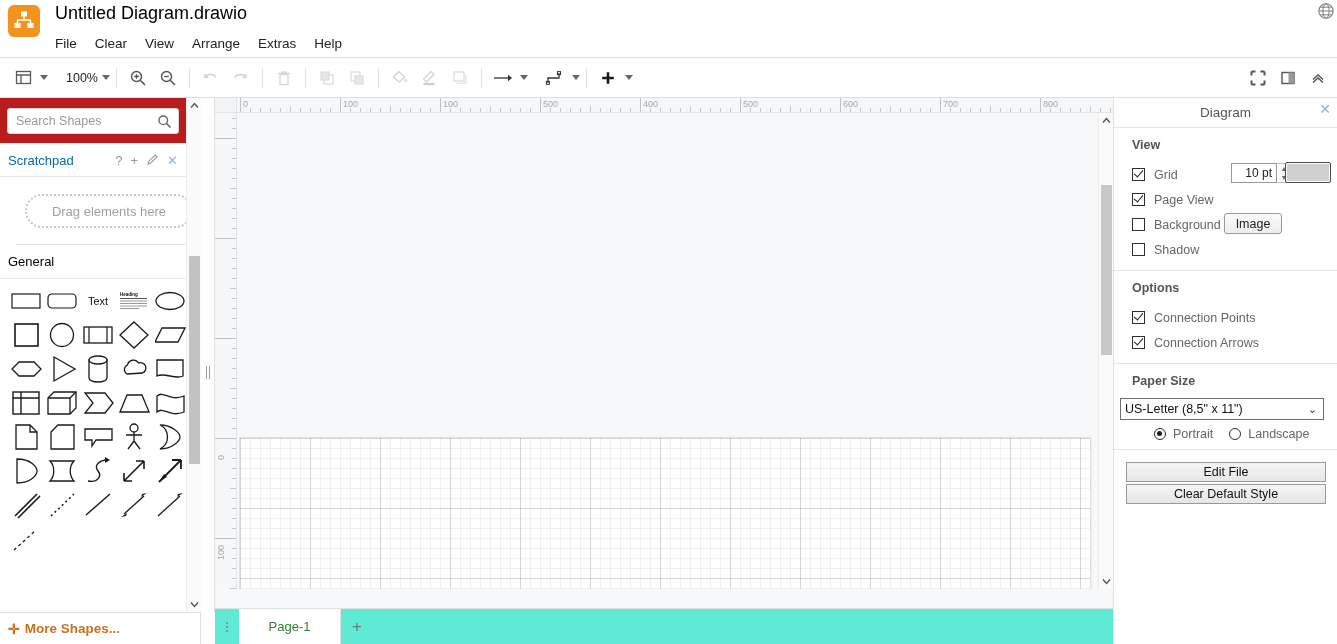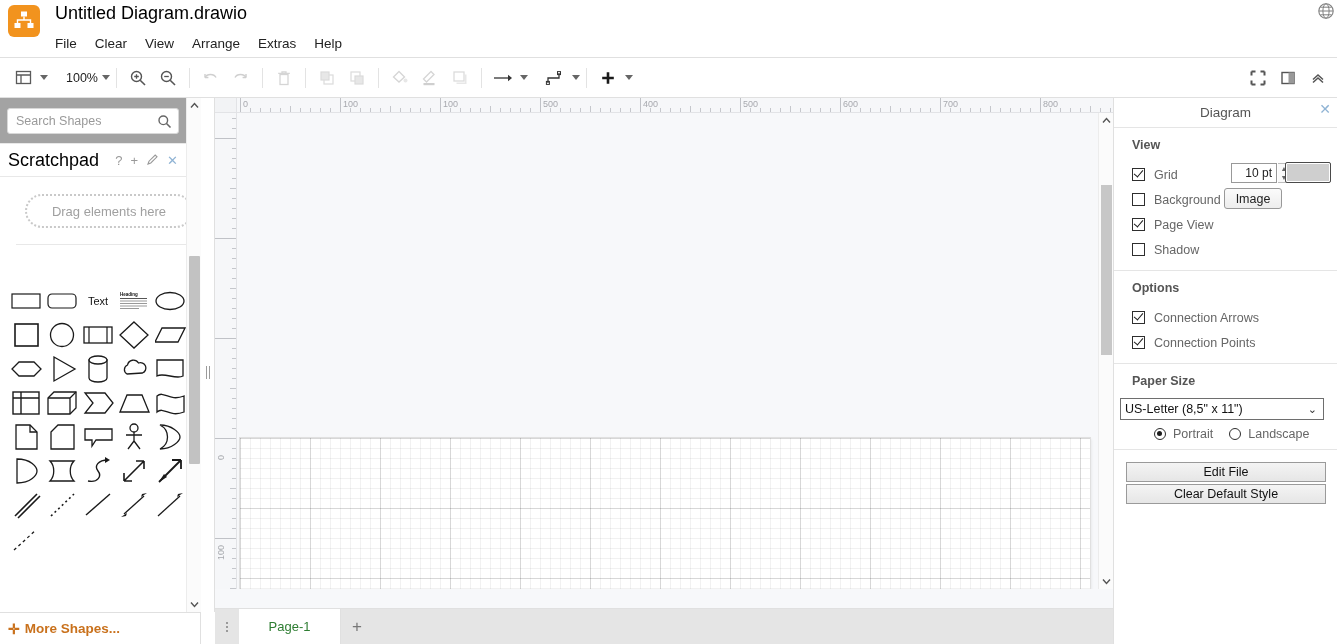"Search Shapes" .search-row { background: #a3a3a3 -> #b91c1c }
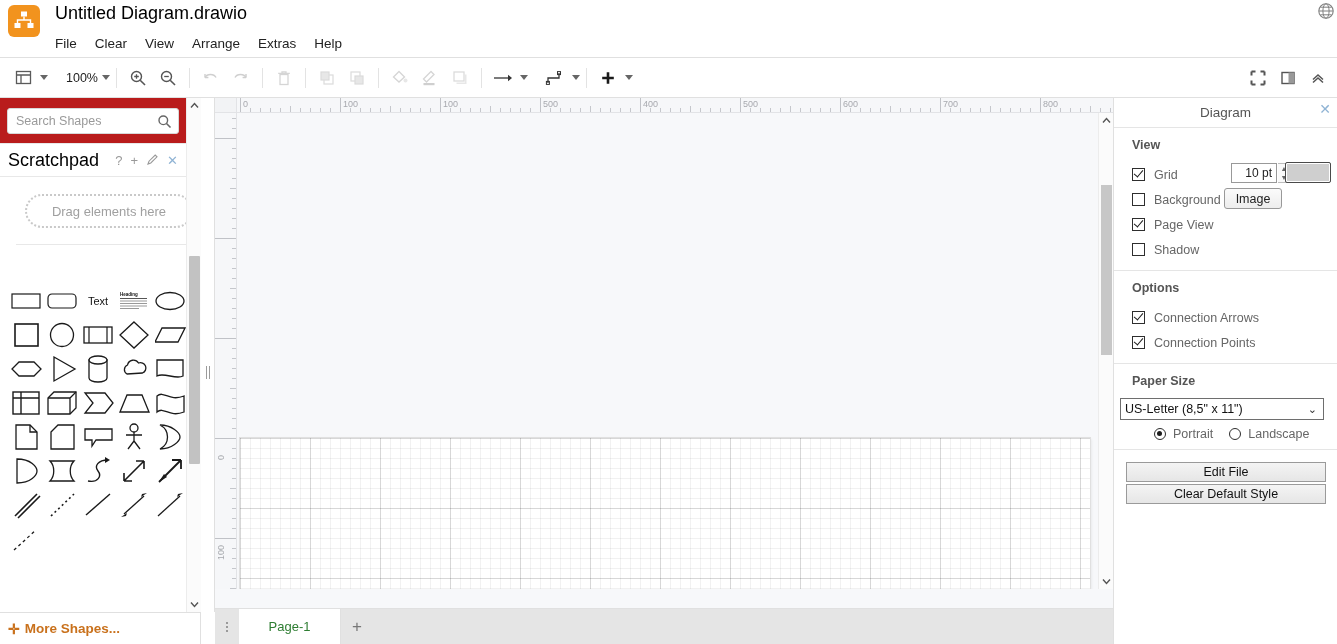"Scratchpad" .scratchpad-title .lbl { color: #000000 -> #0369a1; font-size: 18px -> 13px }
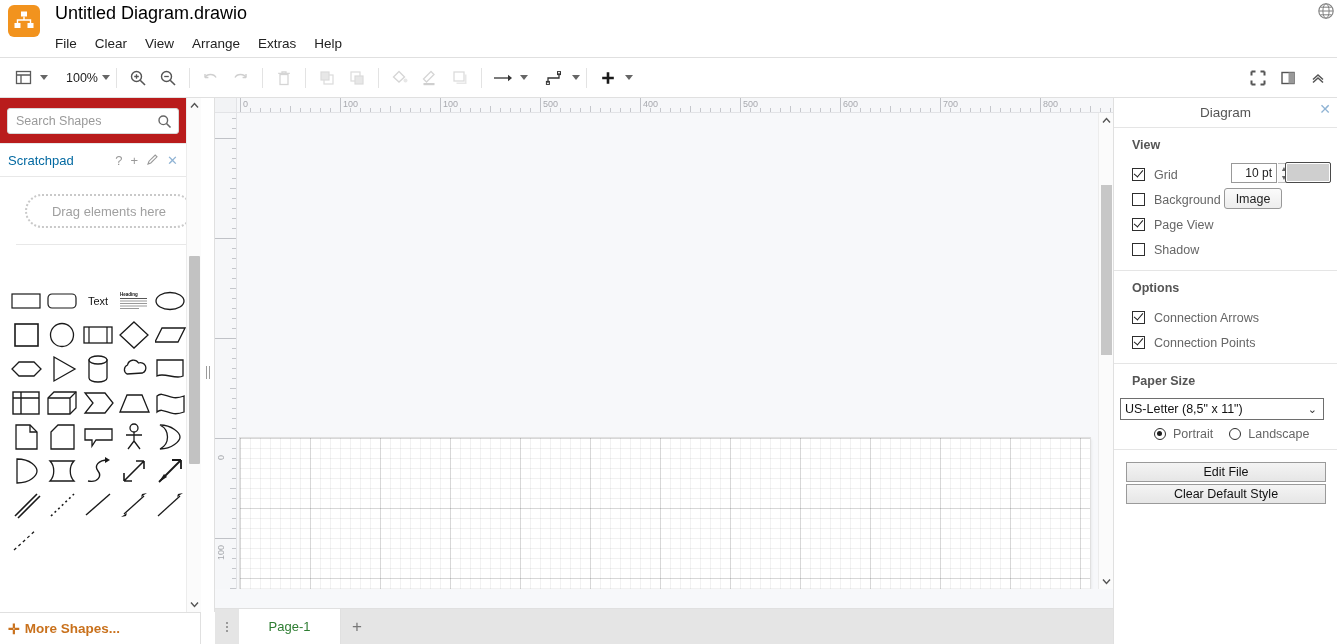"Background" div.fp-row { order: before "Page View" -> after "Page View" }
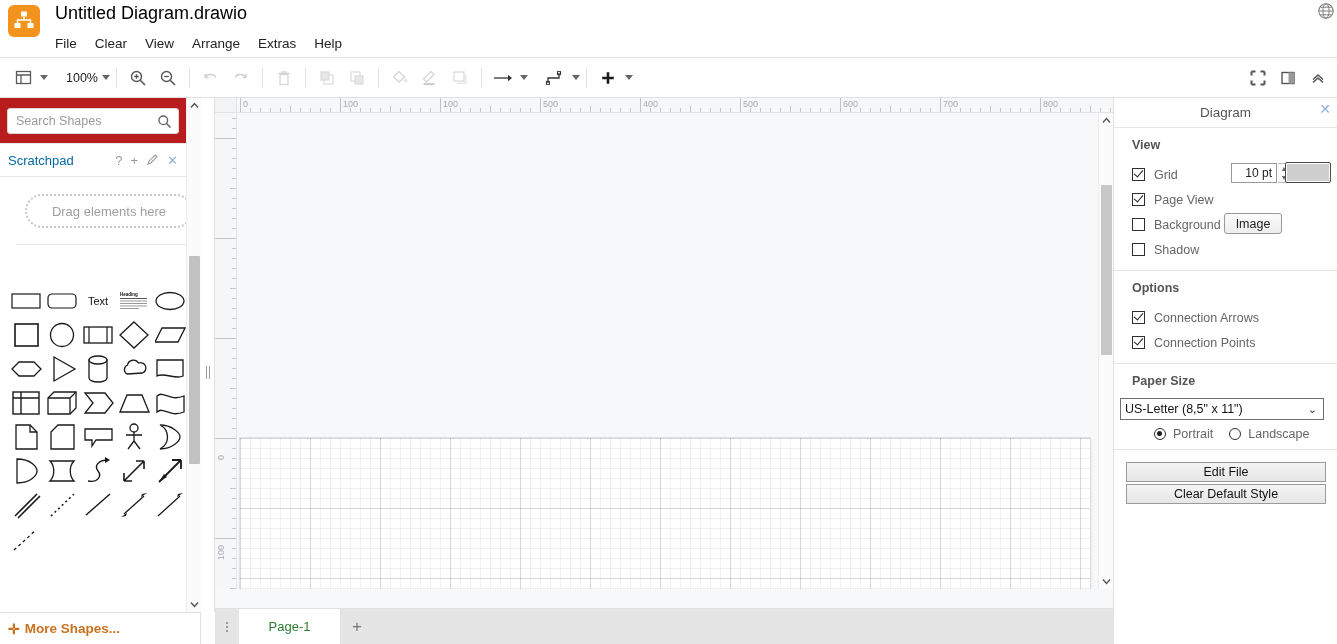"General" div.section-title { html: none -> <div>General</div> }
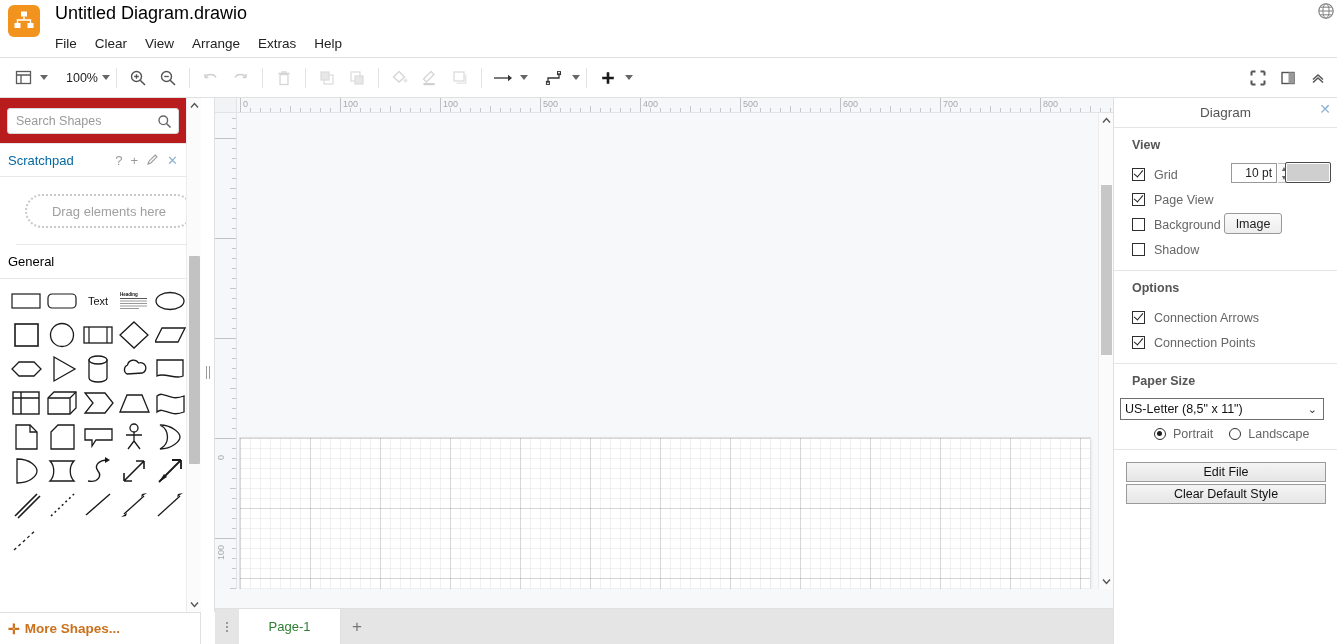"Connection Arrows" div.fp-row { order: before "Connection Points" -> after "Connection Points" }
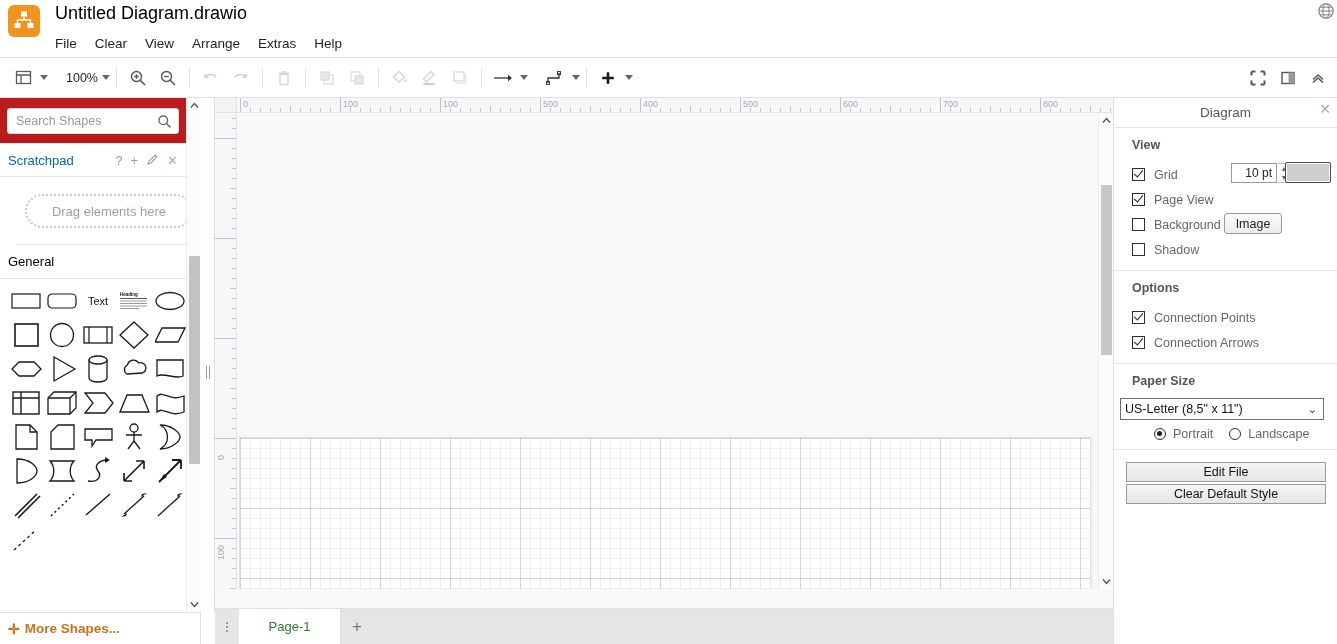"Page-1" .tabbar { background: #e5e5e5 -> #5eead4 }
